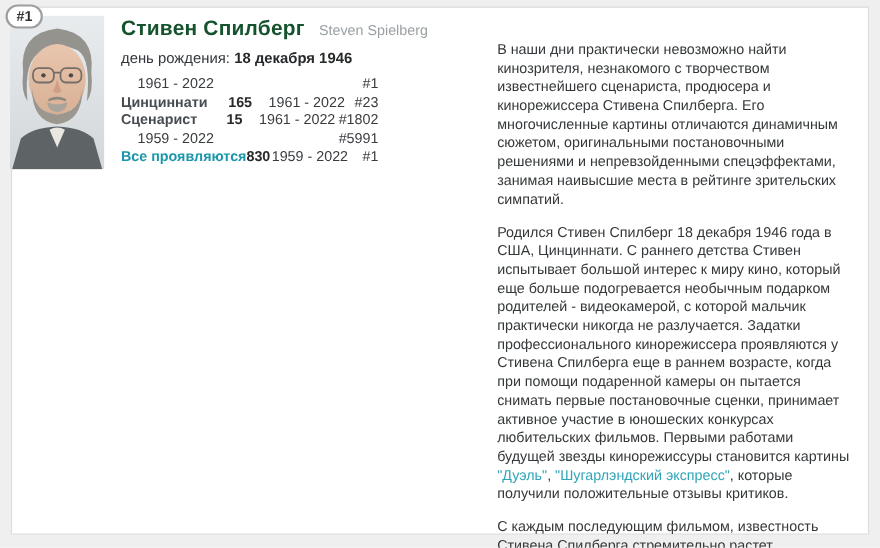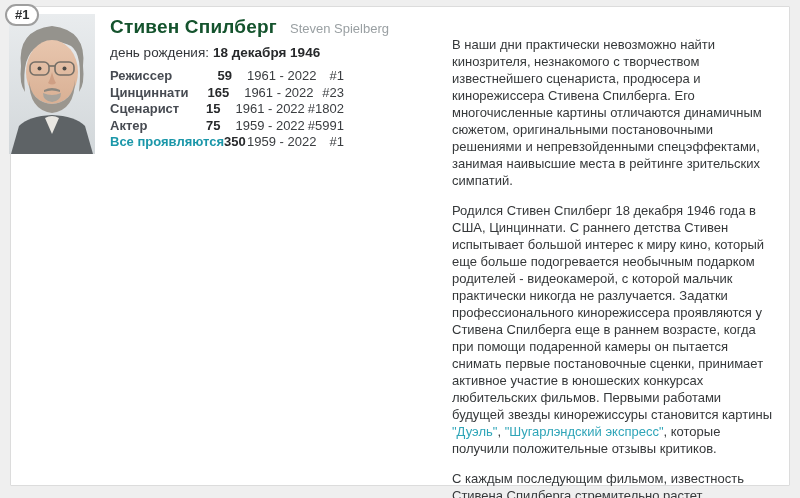"Режиссер" span.cell-a { html: <span> <span>Режиссер</span> <span>59</span> </span> -> none }
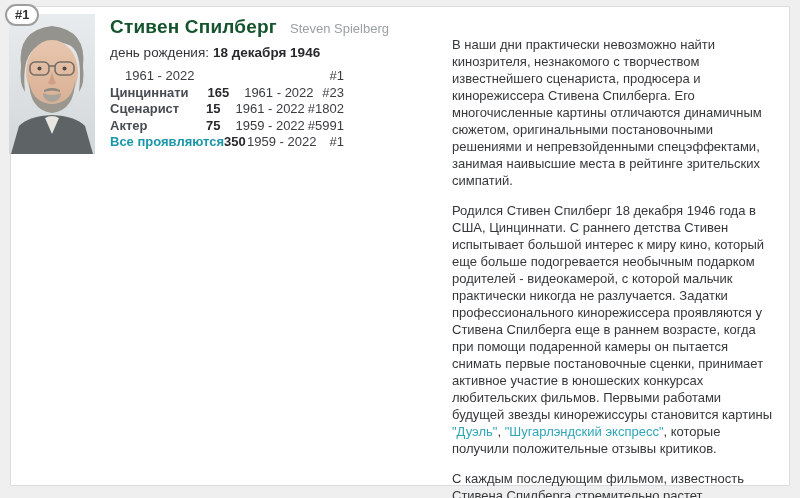"Актер" span.cell-a { html: <span> <span>Актер</span> <span>75</span> </span> -> none }
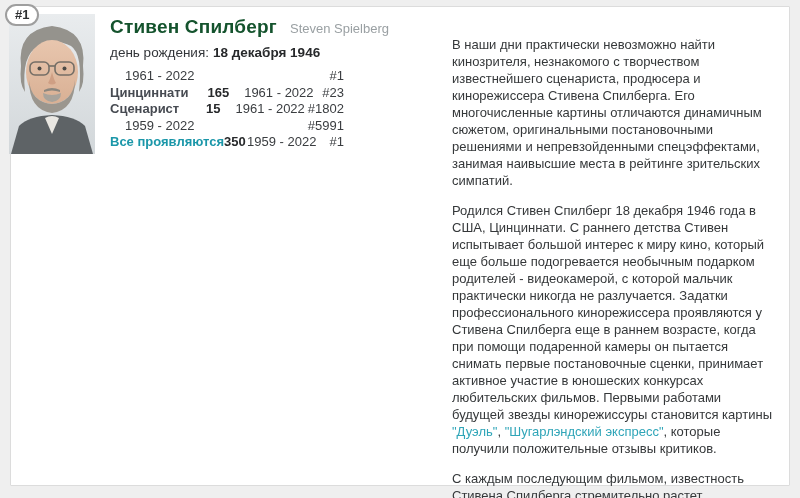"350" span.stat-count { text: 350 -> 830 }
